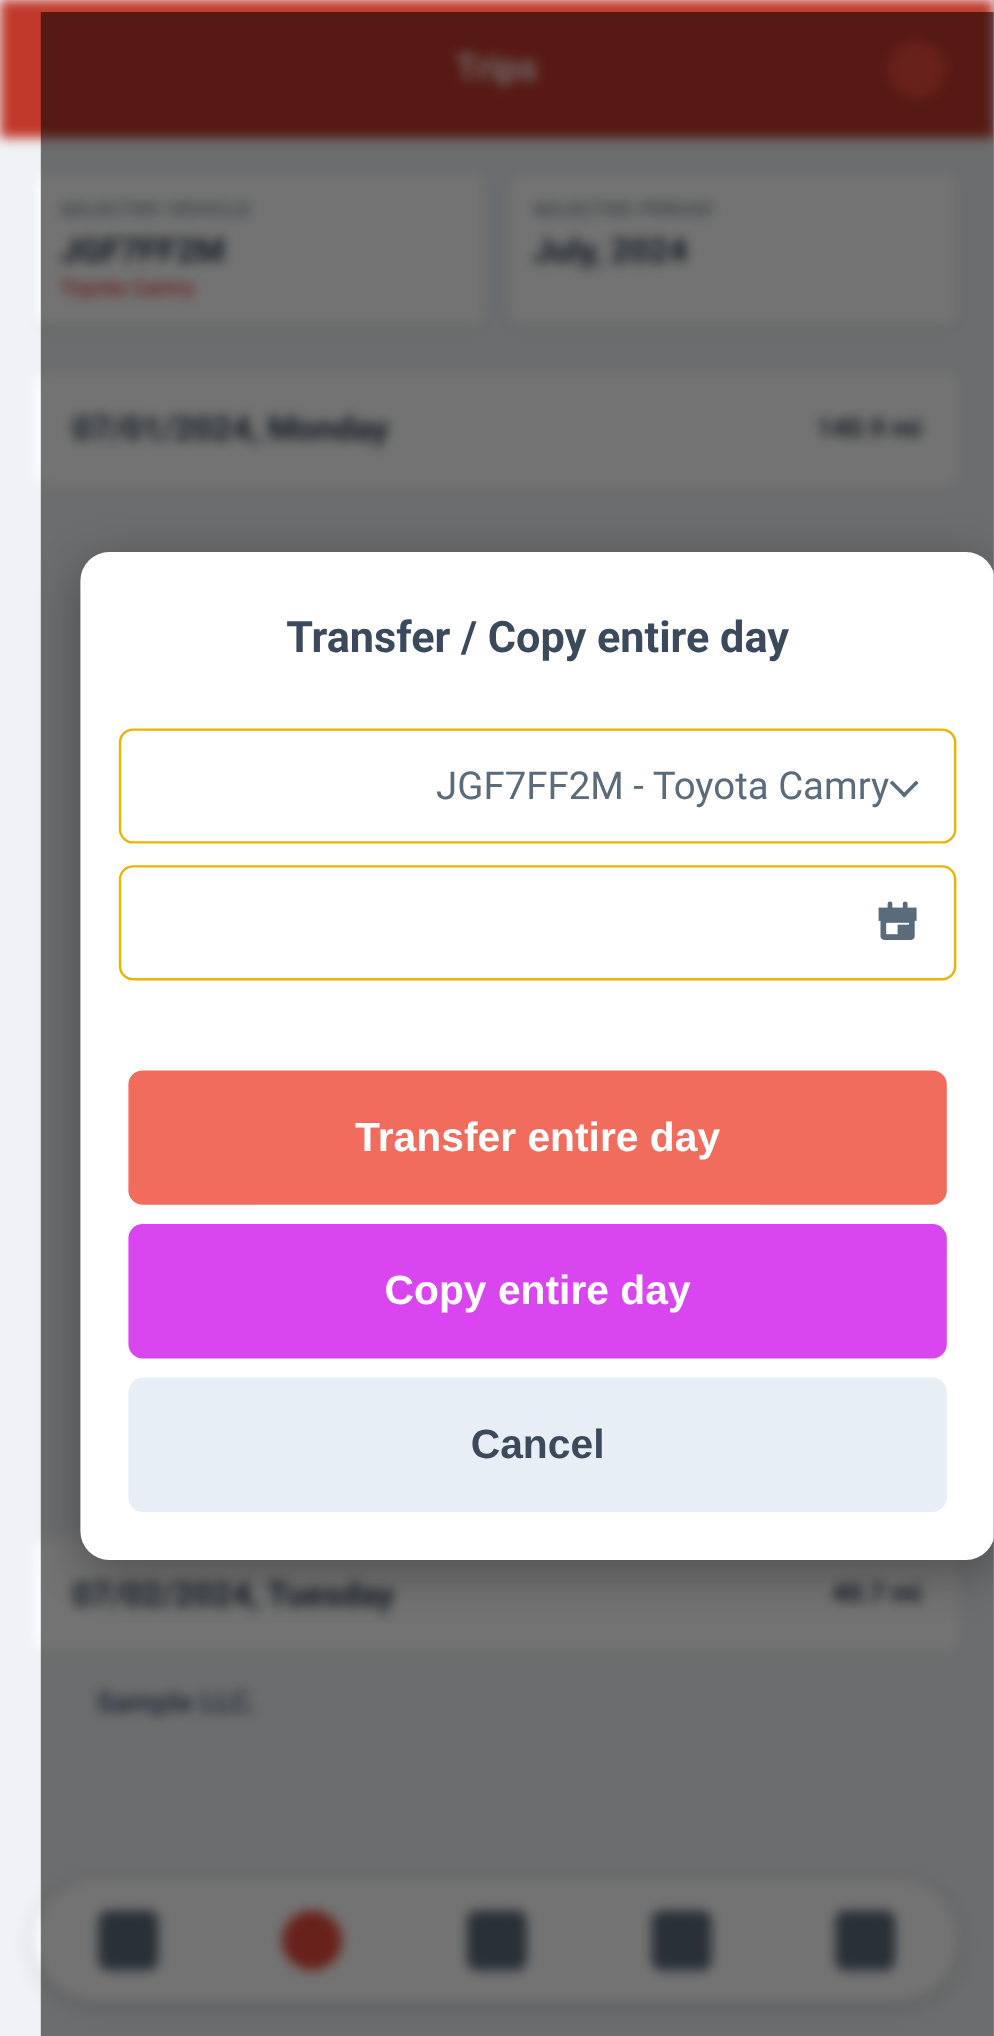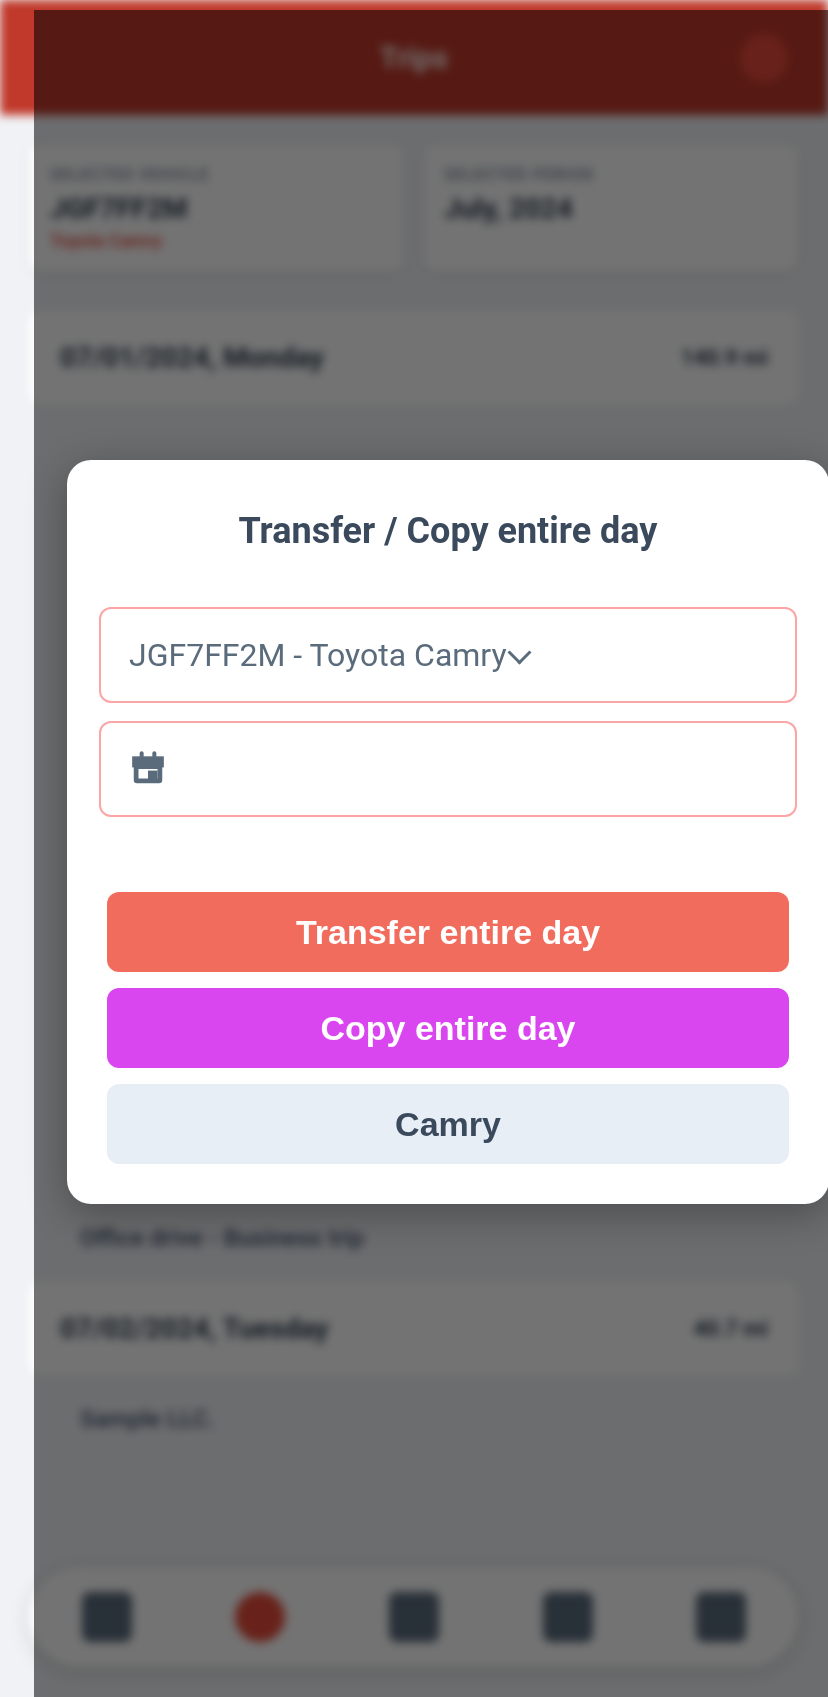"JGF7FF2M - Toyota Camry" .modal-select { border: 2px solid #fca5a5 -> 2px solid #eab308; justify-content: flex-start -> flex-end }
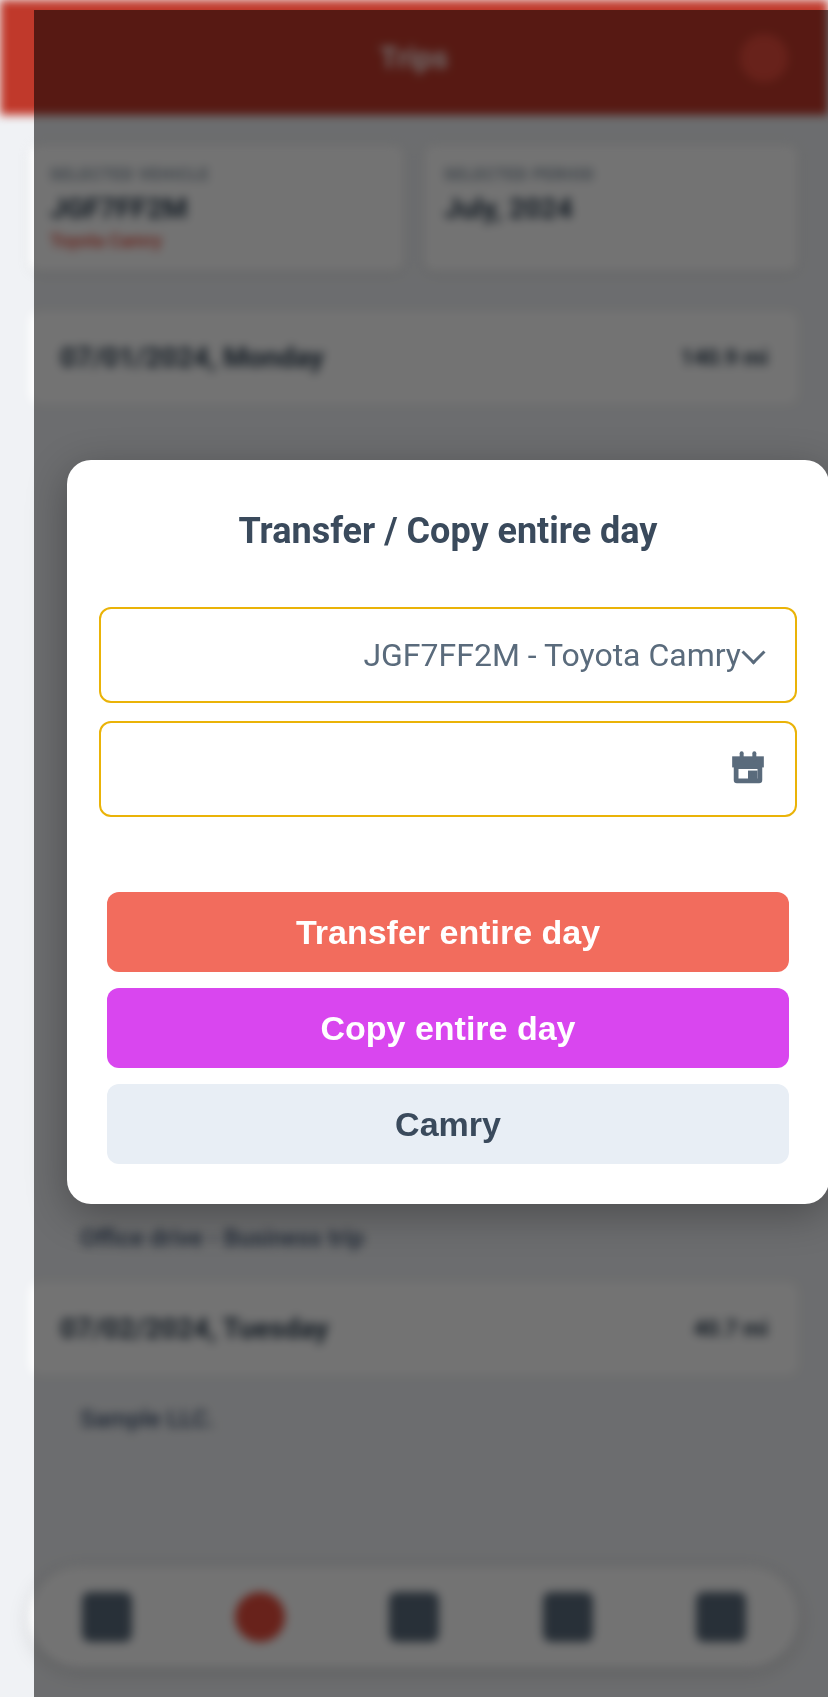"Transfer entire day" .btn { height: 80px -> 112px }
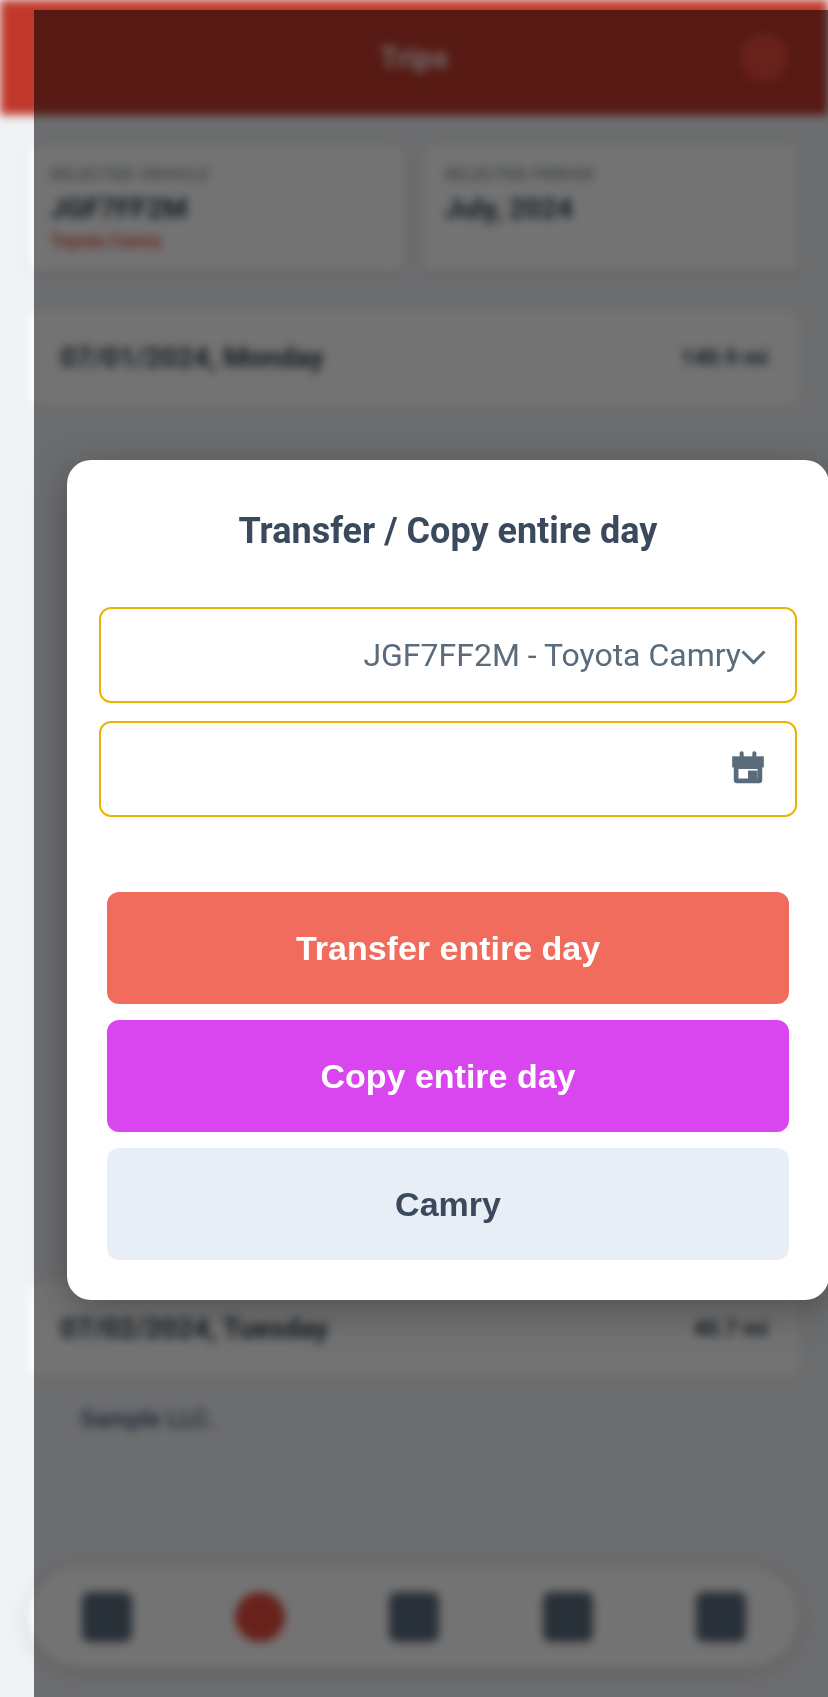"Camry" button.btn { text: Camry -> Cancel }
